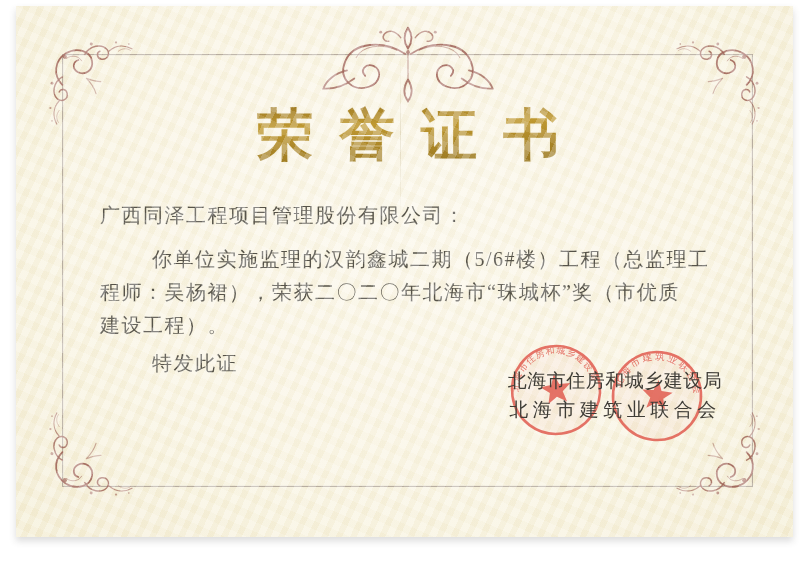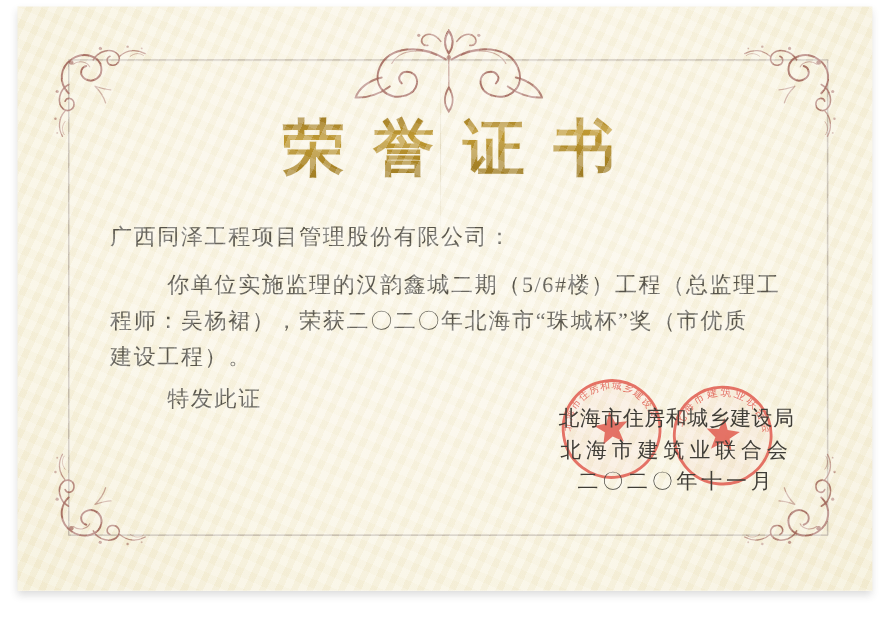"二〇二〇年十一月" div.issuer-date { html: <div>二〇二〇年十一月</div> -> none }
